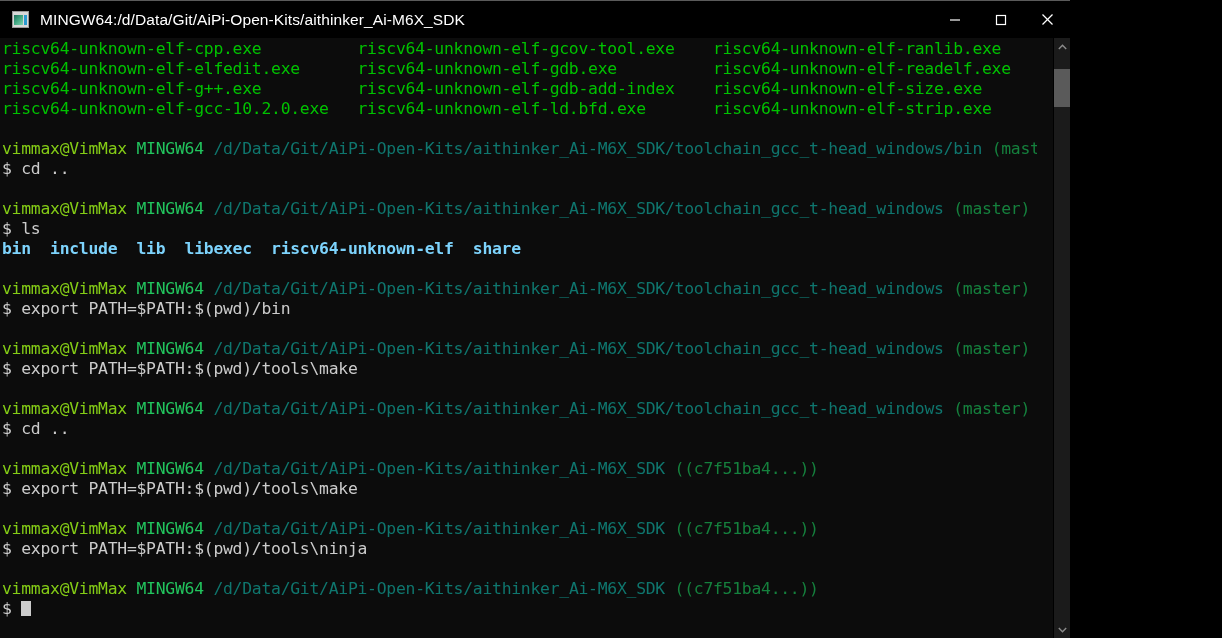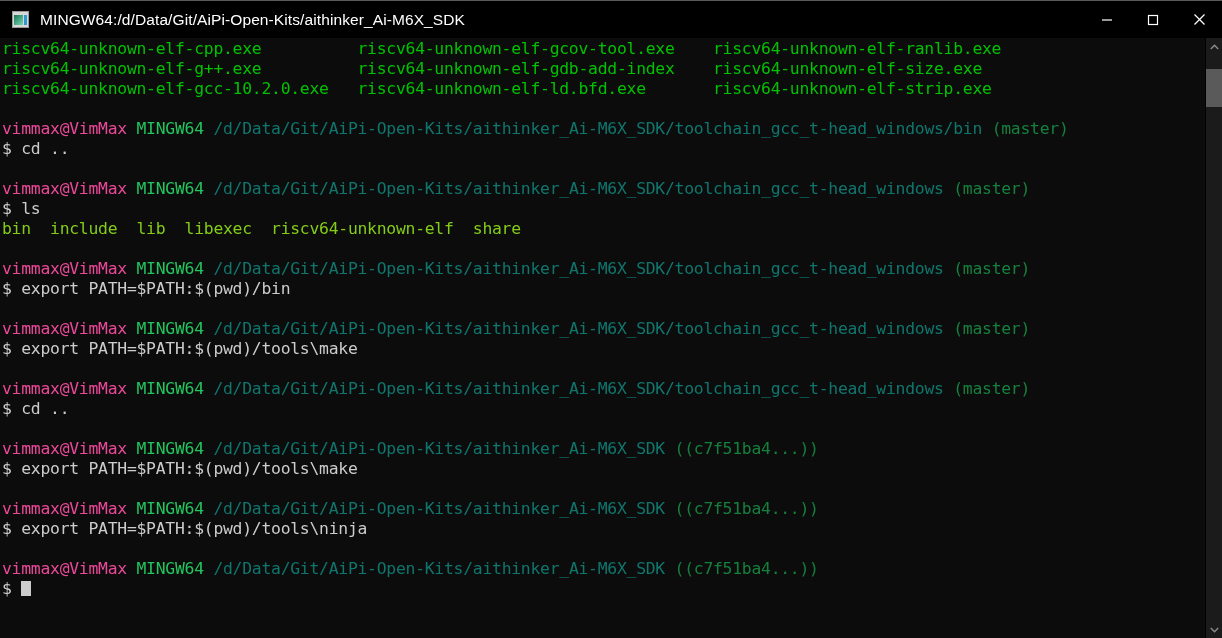"MINGW64:/d/Data/Git/AiPi-Open-Kits/aithi" .window { width: 1222px -> 1070px }
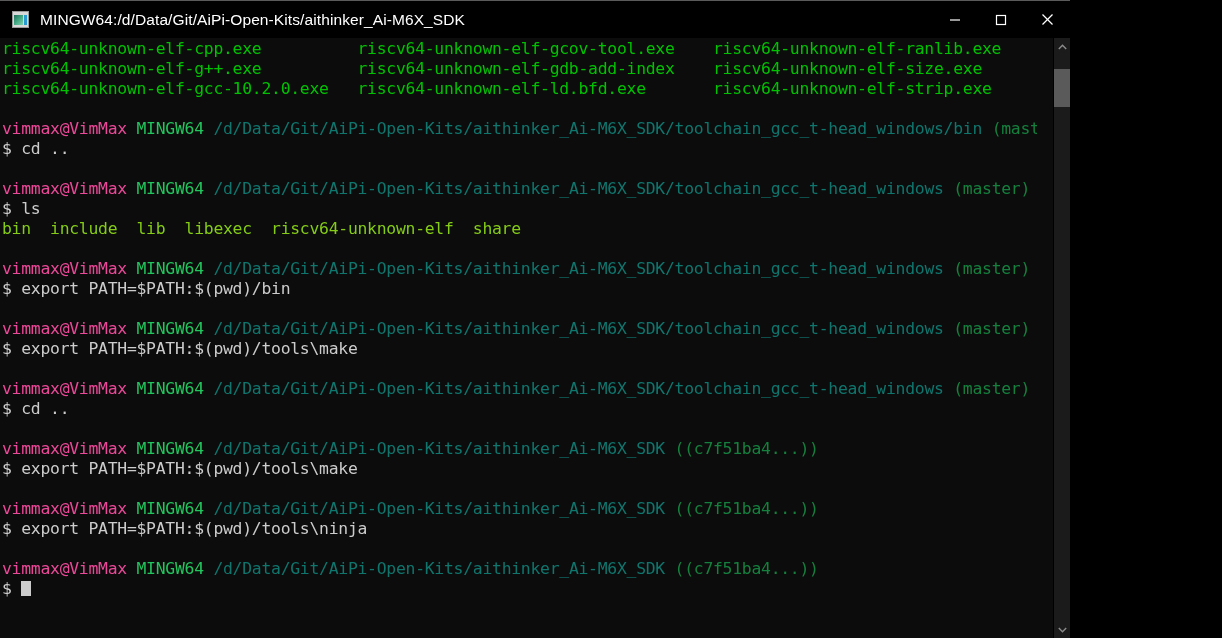"riscv64-unknown-elf-elfedit.exe" div.line { html: none -> <div><span>riscv64-unknown-elf-elfedit.exe riscv64-unknown-elf-gdb.exe riscv64-unknown-elf-readelf.exe</span></div> }
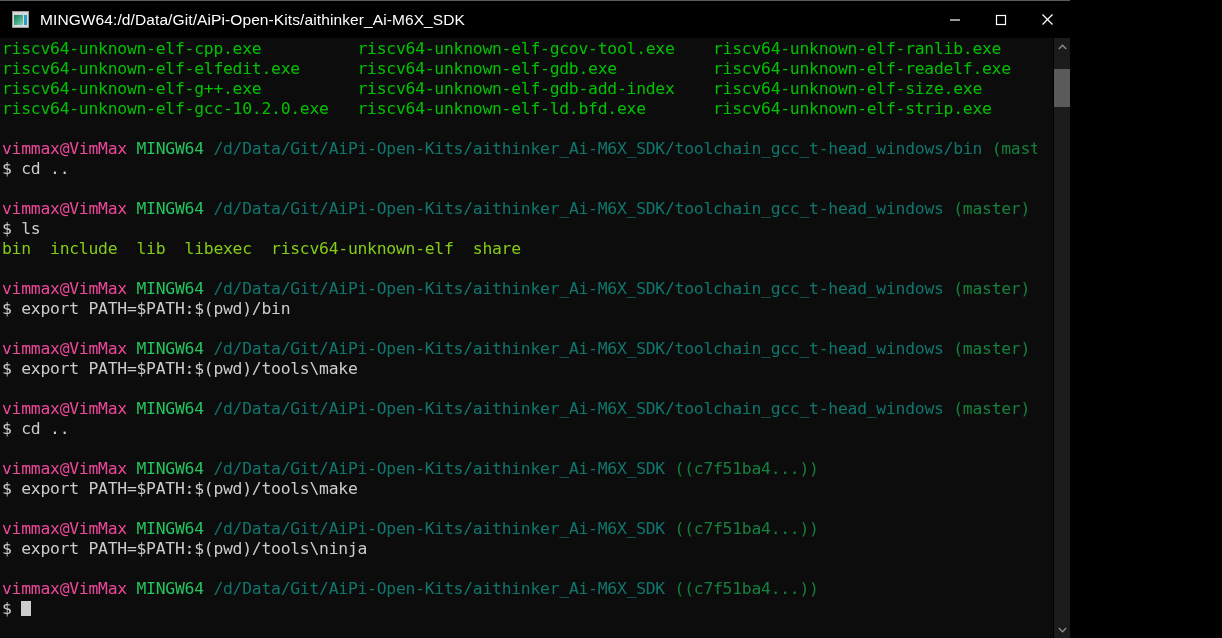"vimmax@VimMax" .gp { color: #ec4899 -> #84cc16 }
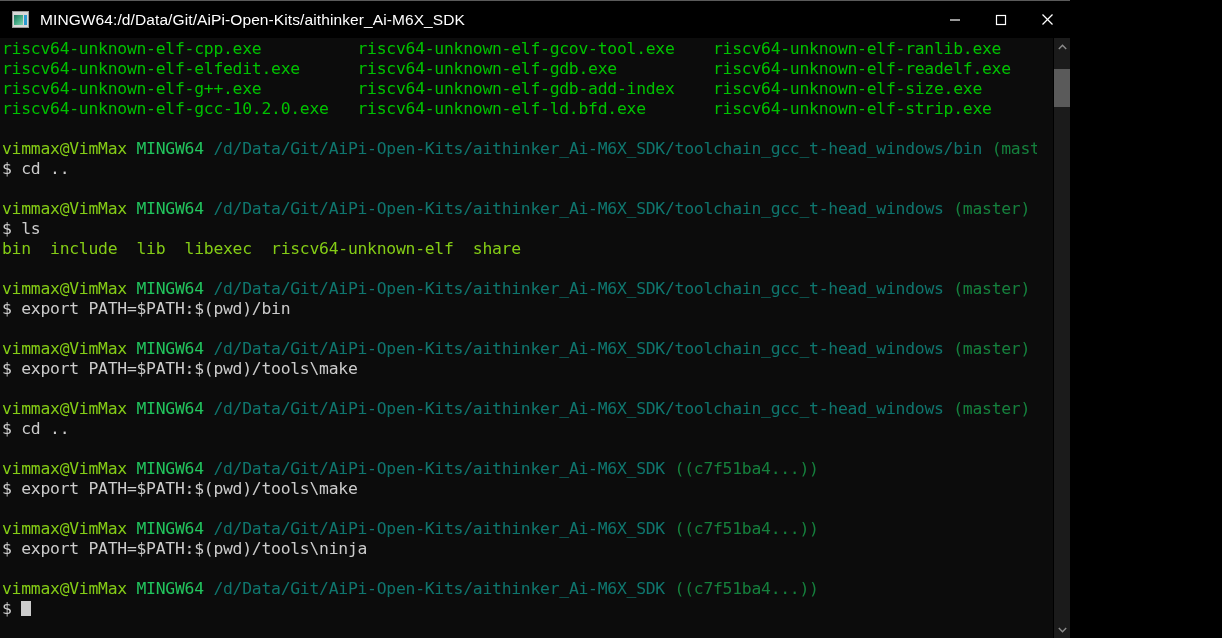"bin include lib libexec" .b { color: #84cc16 -> #7dd3fc; font-weight: none -> bold }
